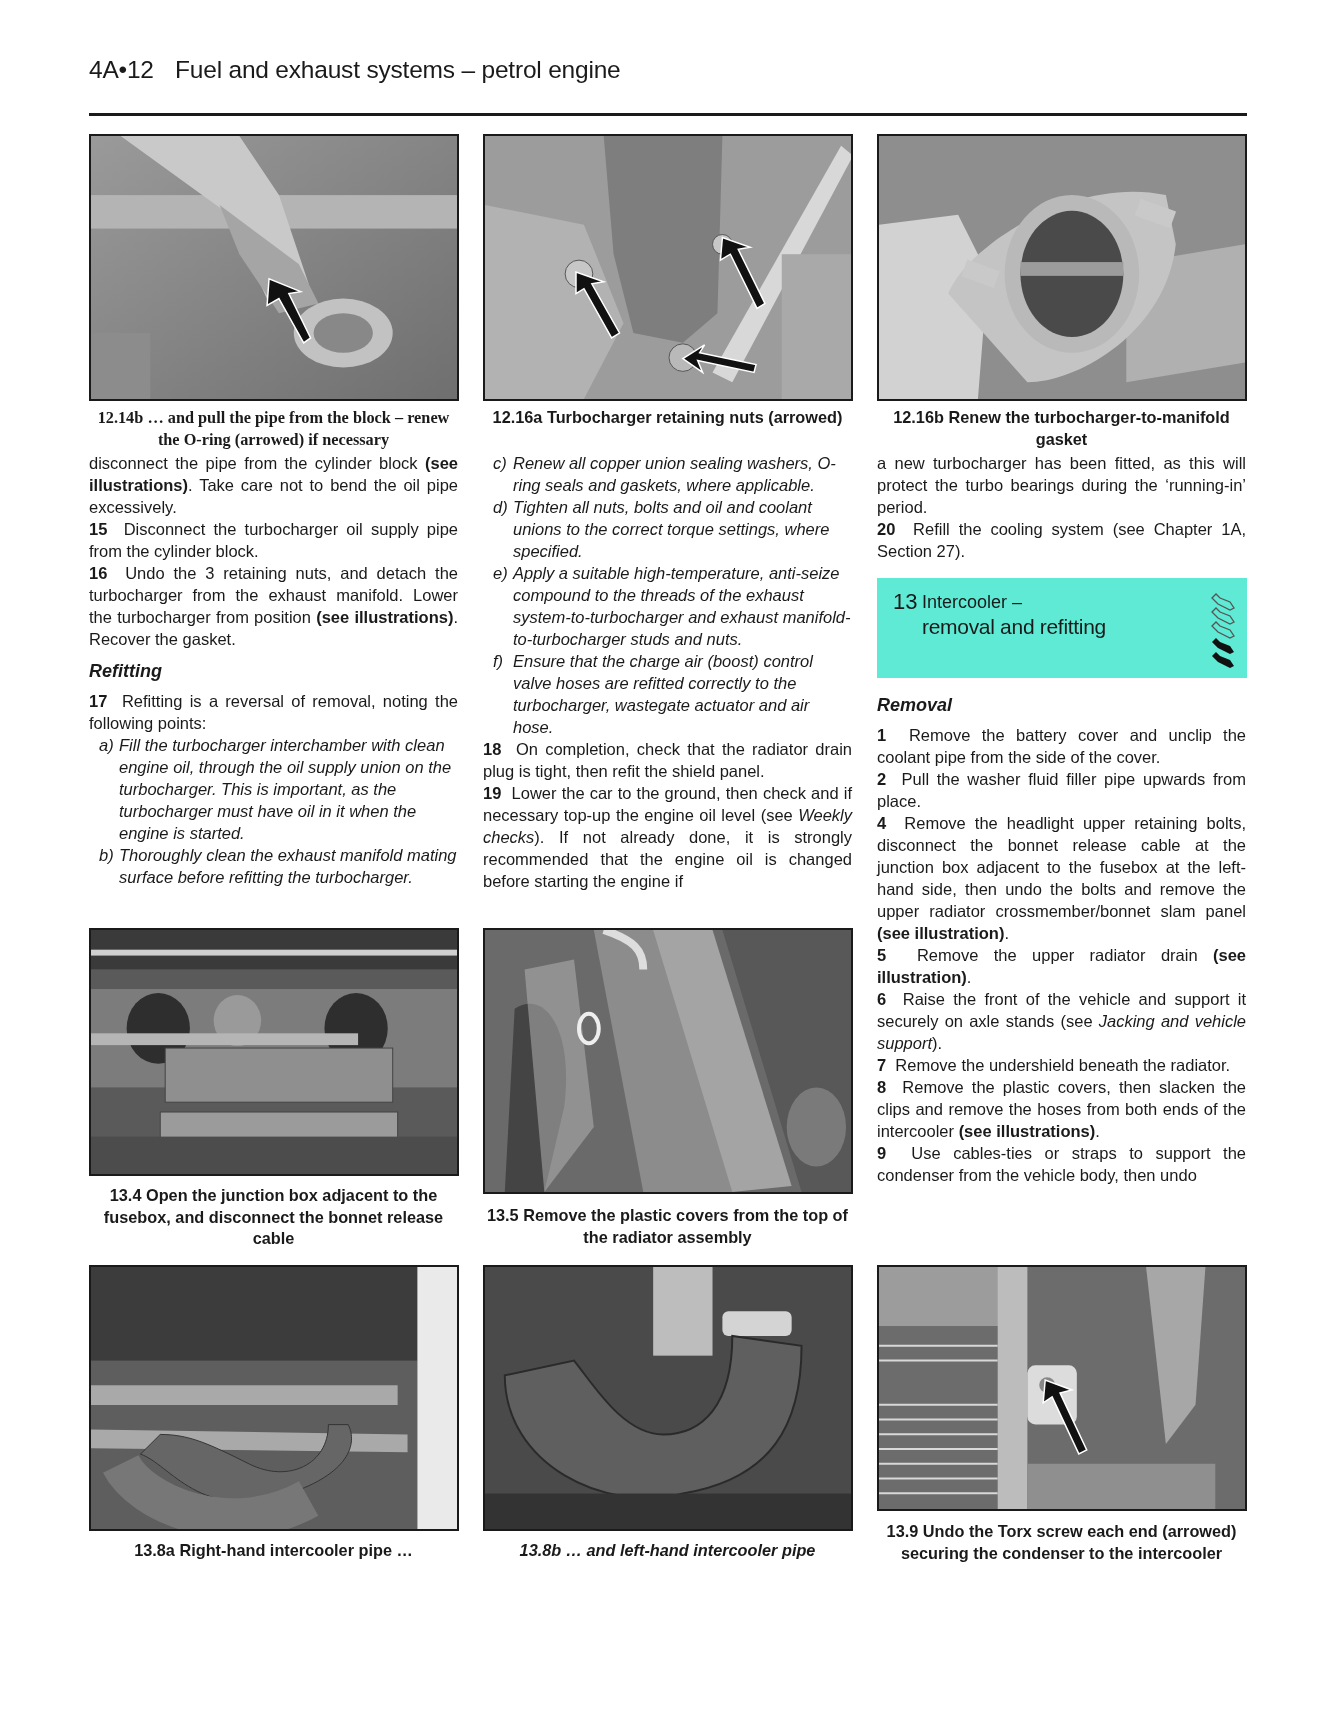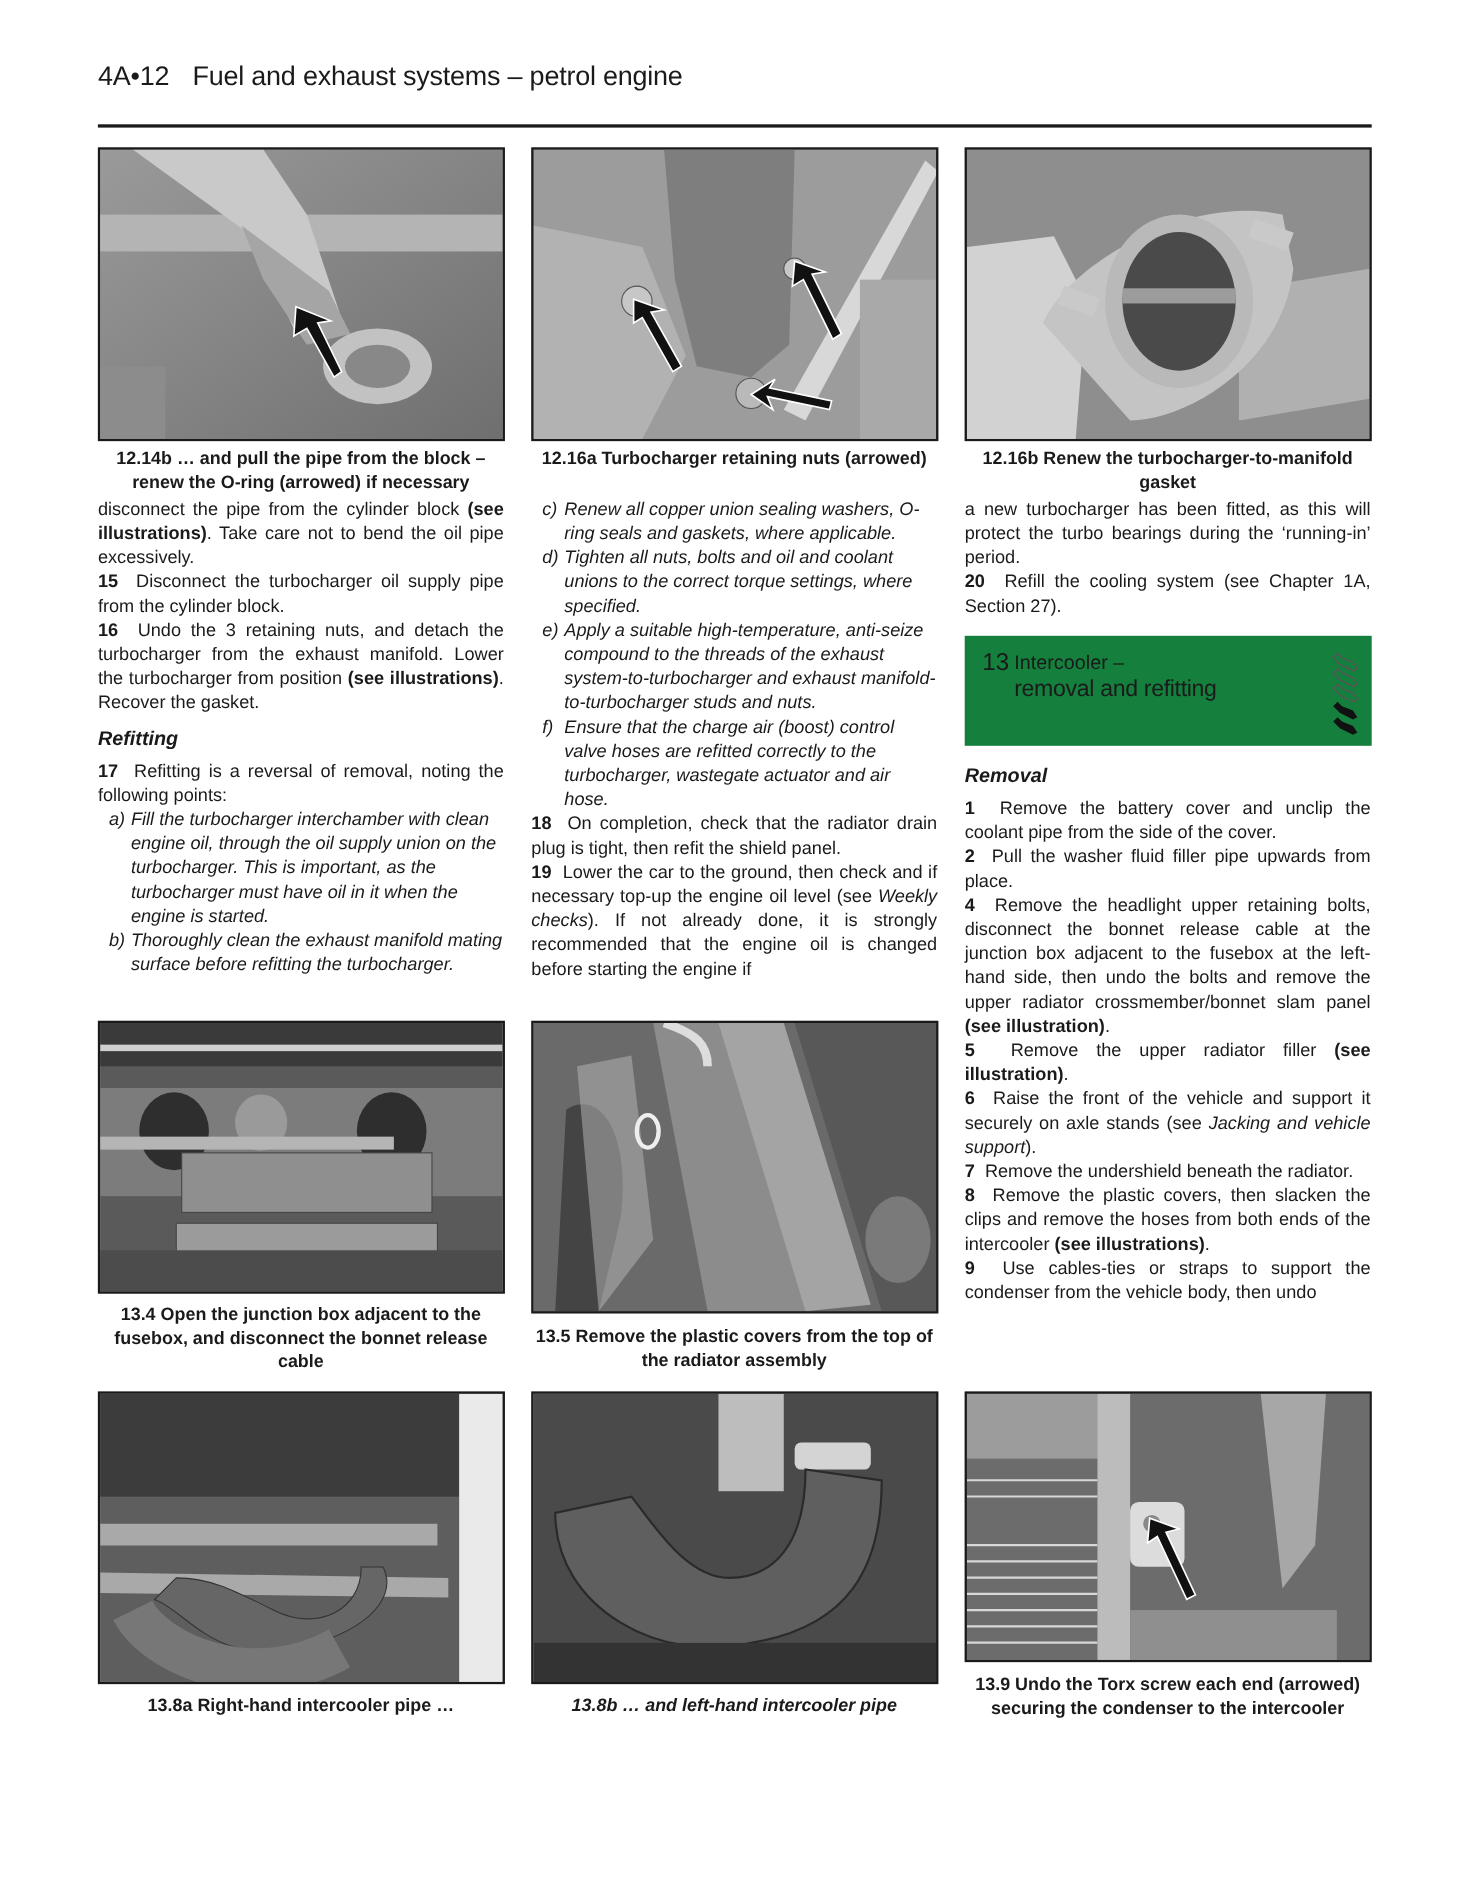"12.14b … and pull the" div.caption { font-family: none -> Liberation Serif, serif }
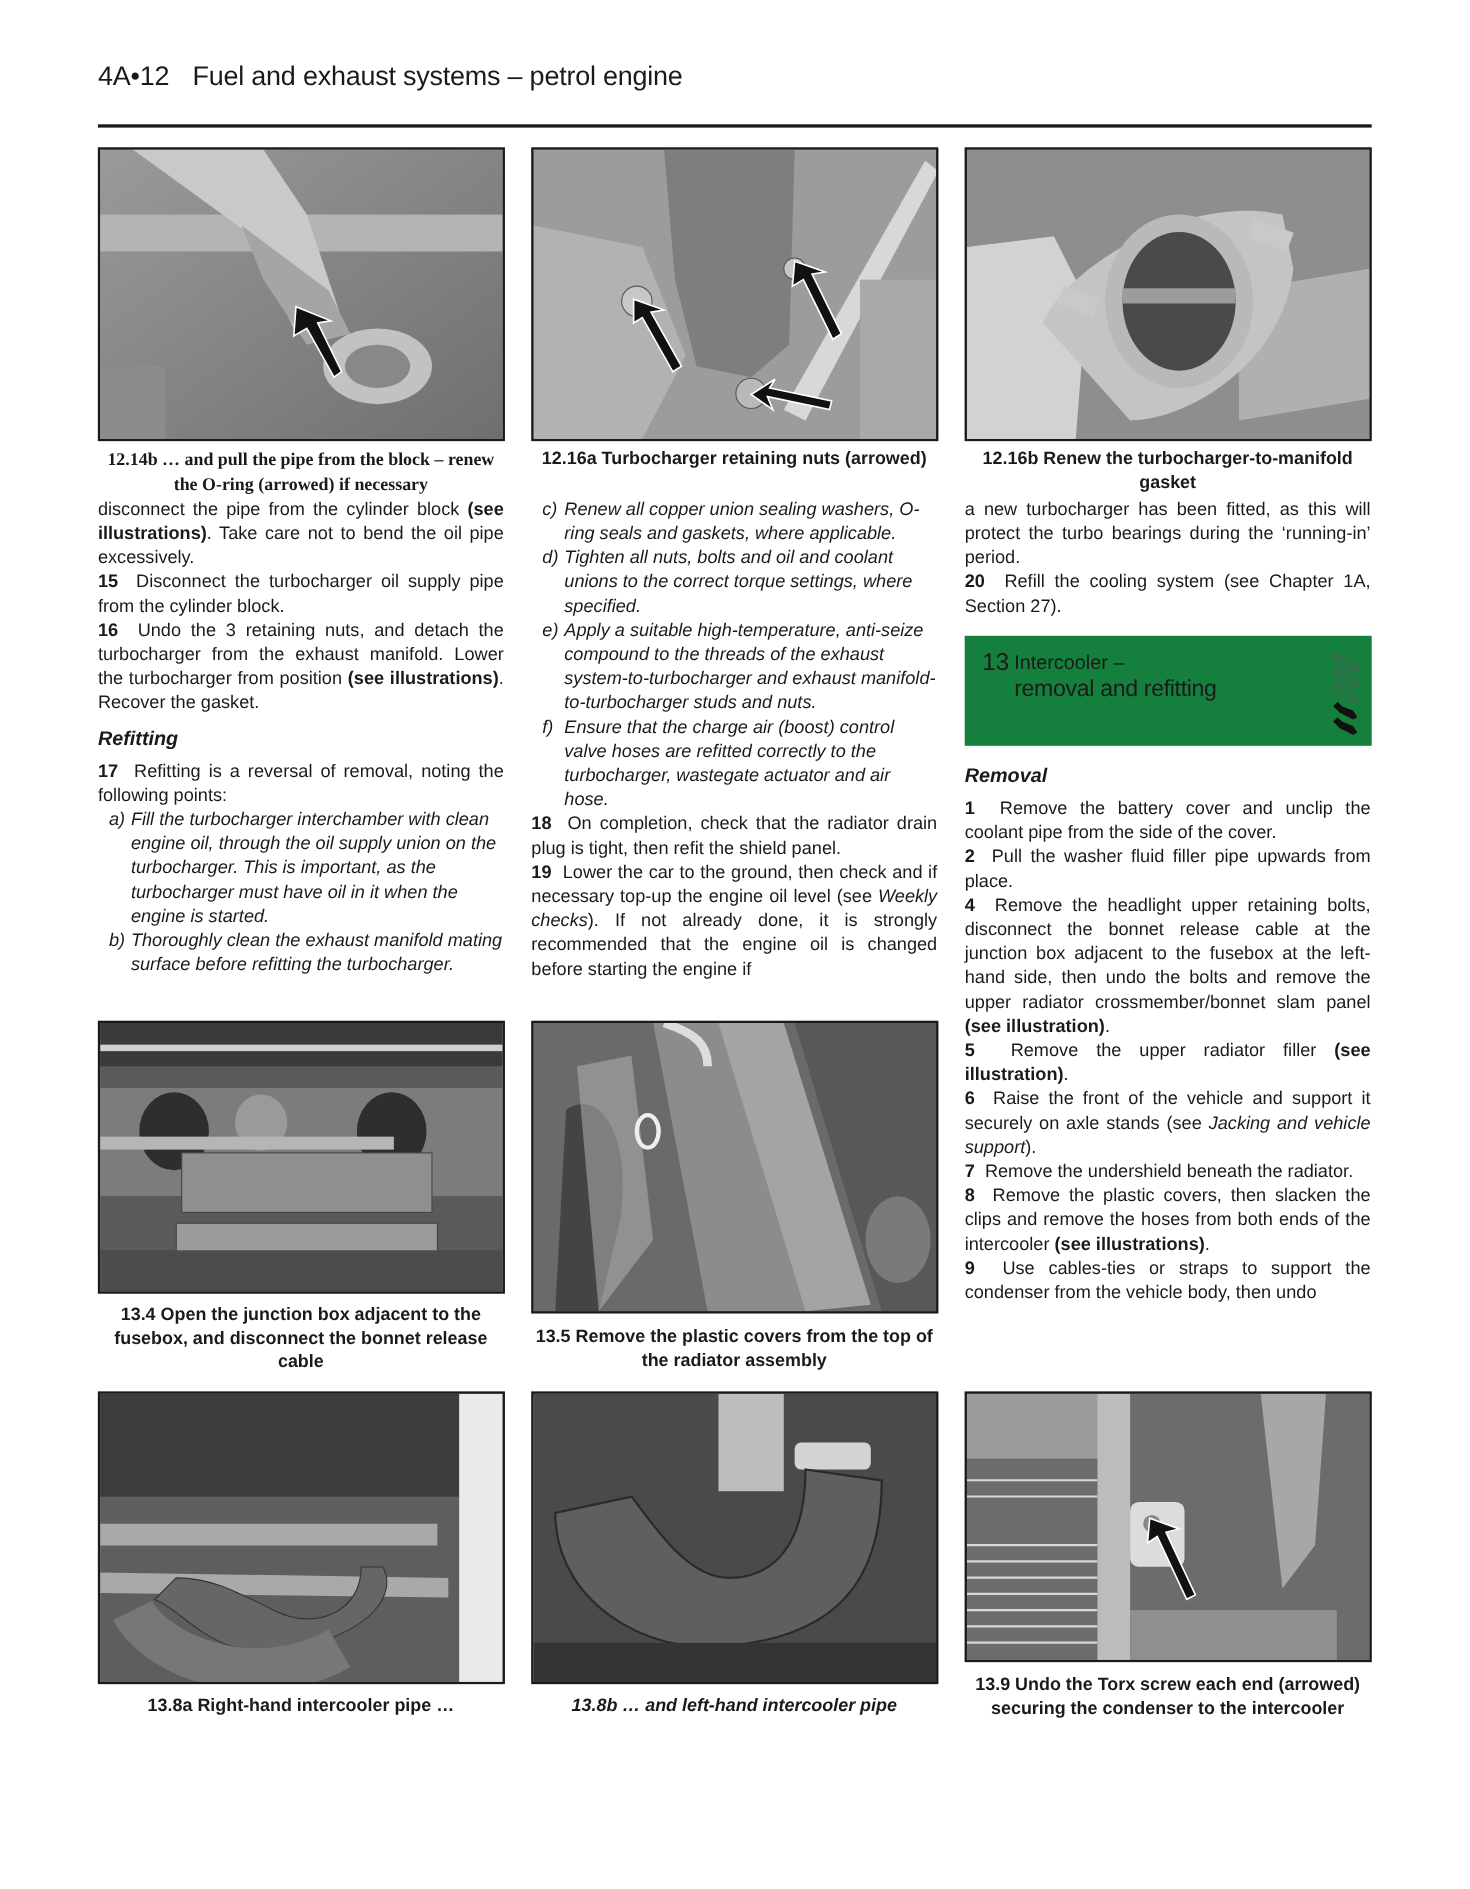"13" .section-box { background: #15803d -> #5eead4 }
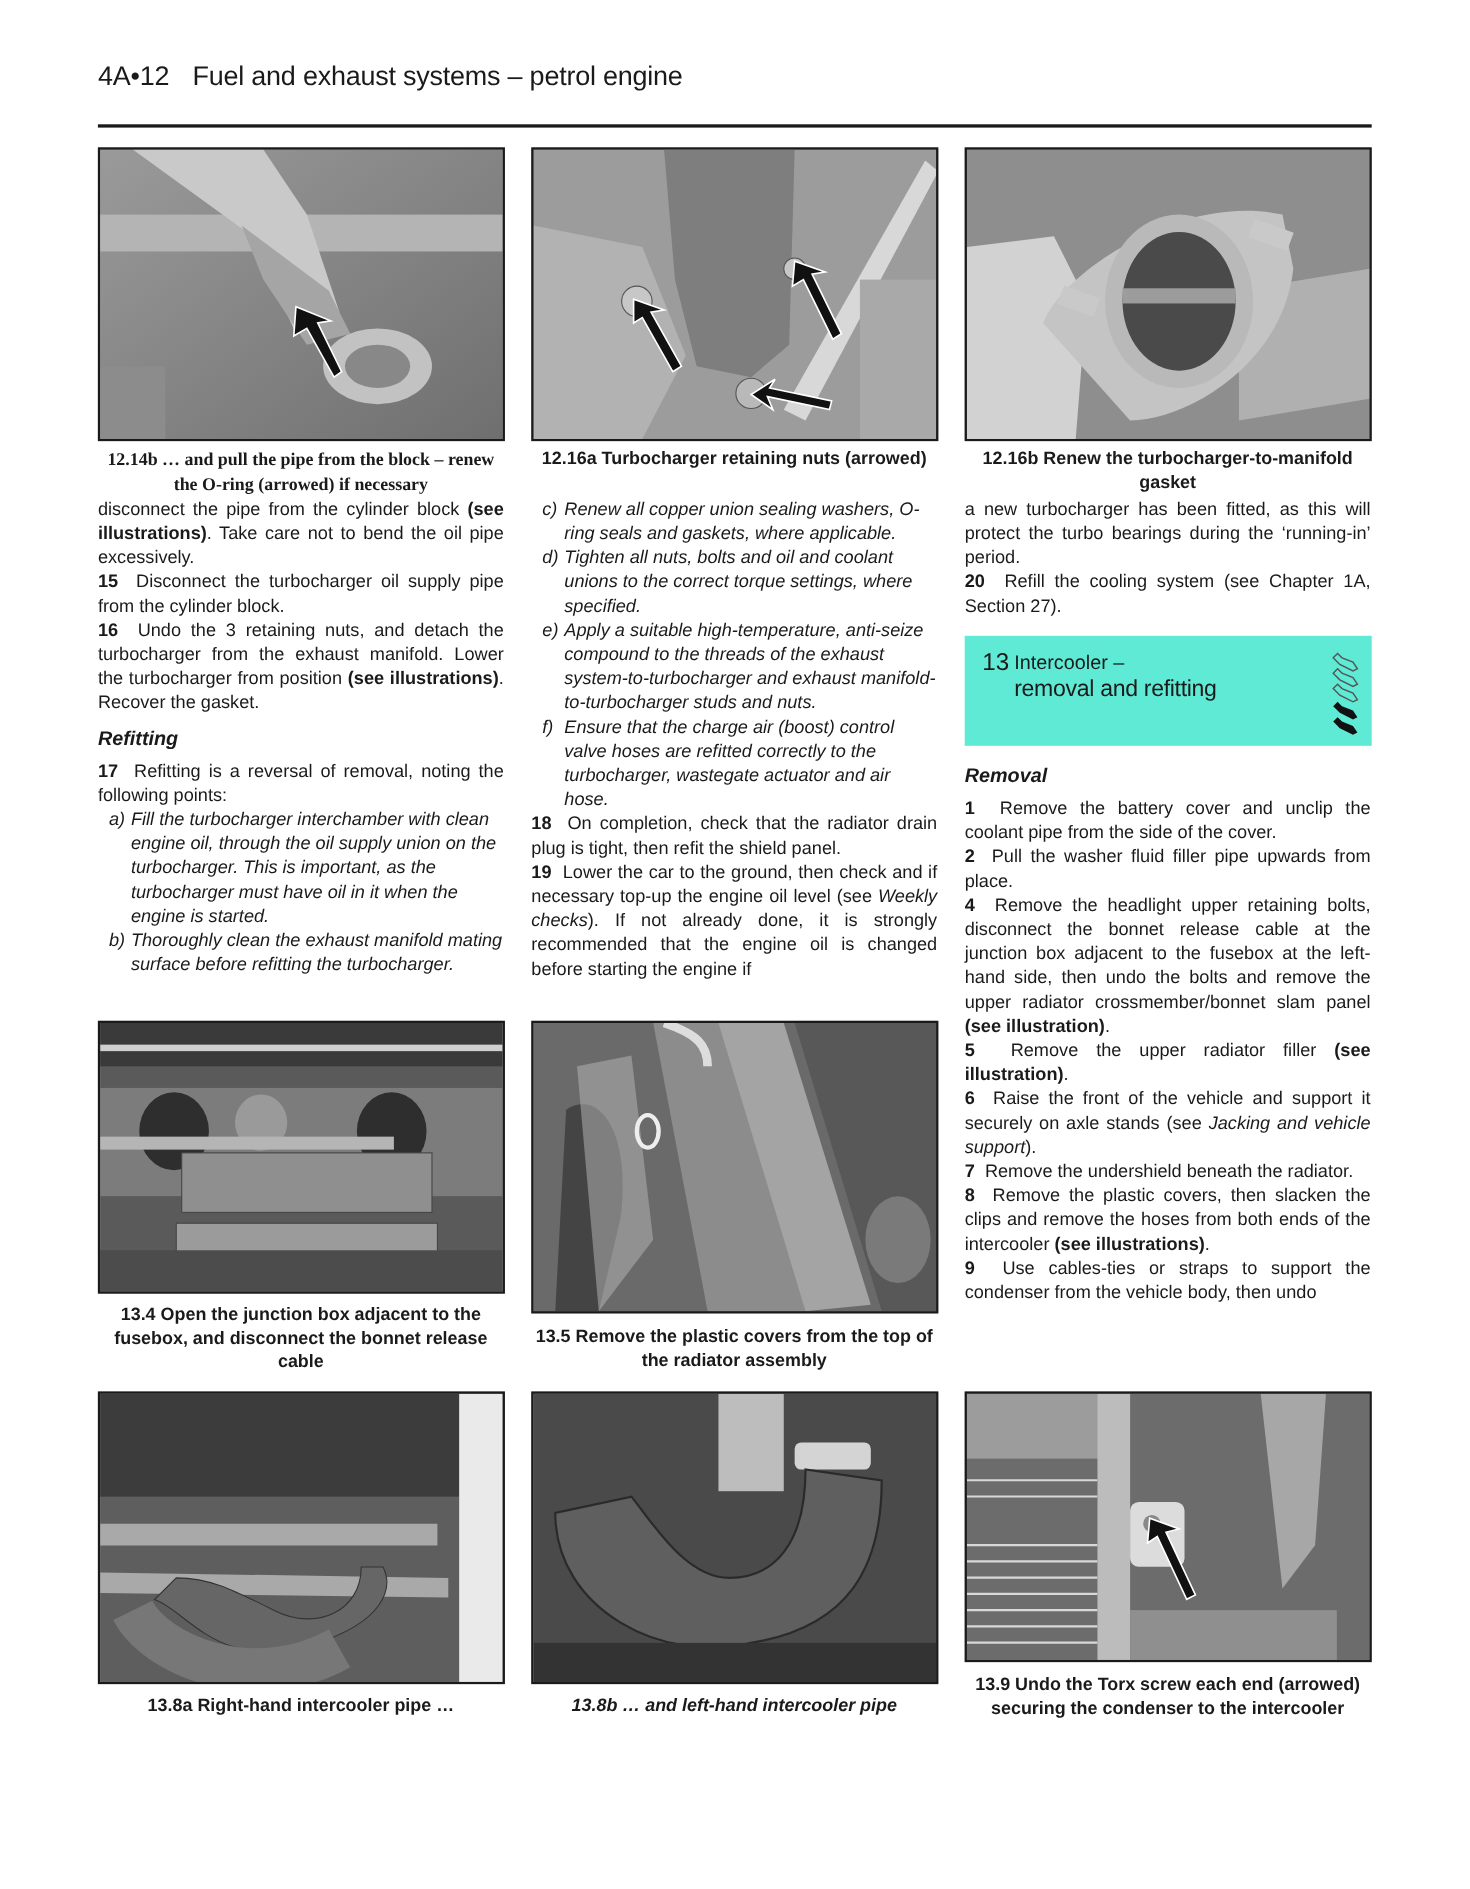"Remove the upper radiator filler" span { text: filler -> drain }
